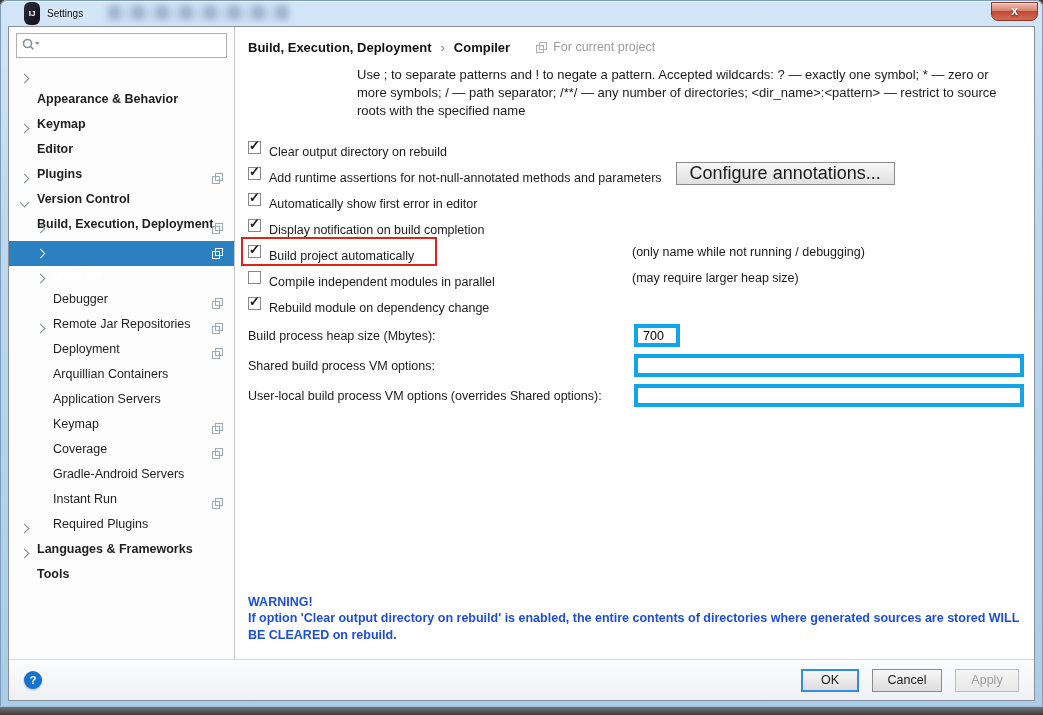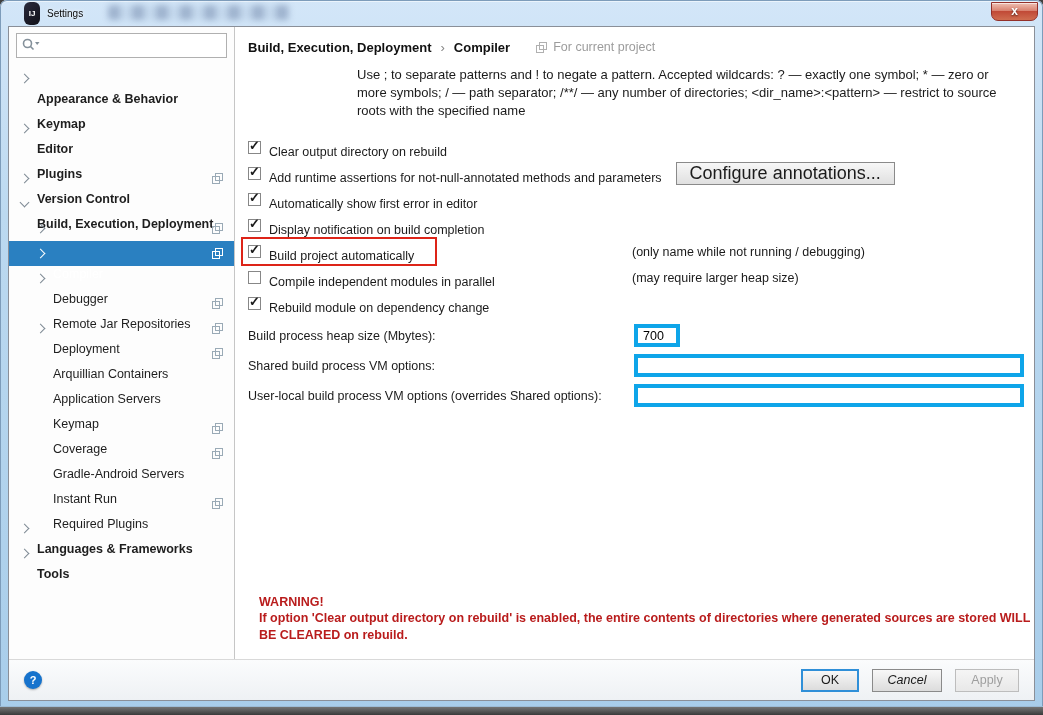"WARNING!" .warning { color: #b91c1c -> #1d4ed8; left: 24px -> 13px }
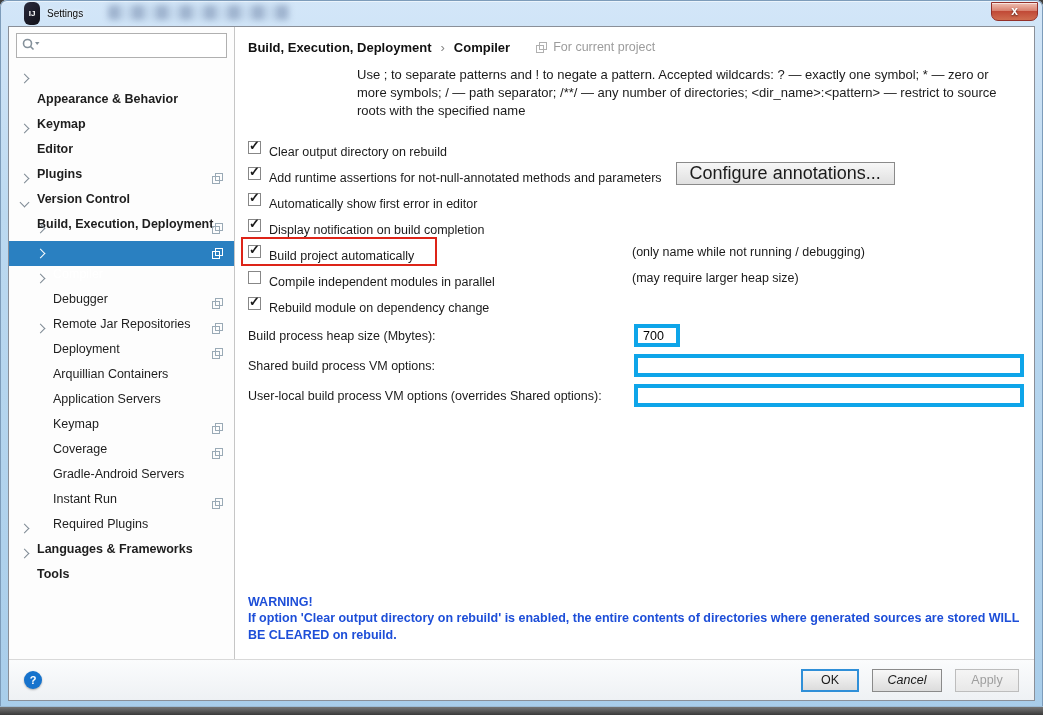"Cancel" .btn-cancel { font-style: italic -> none }
